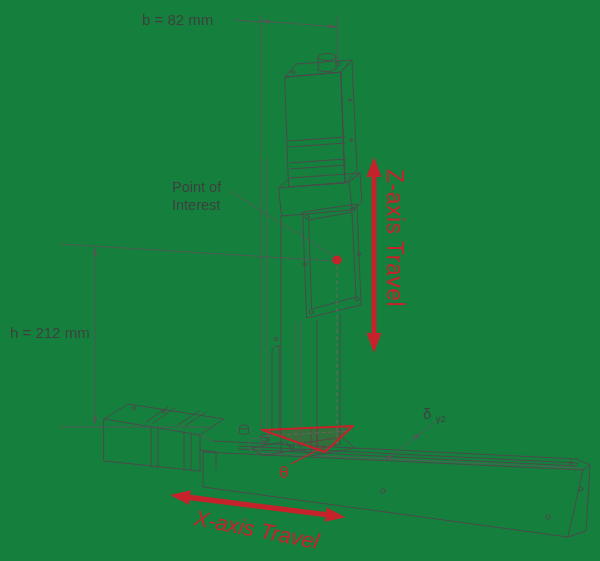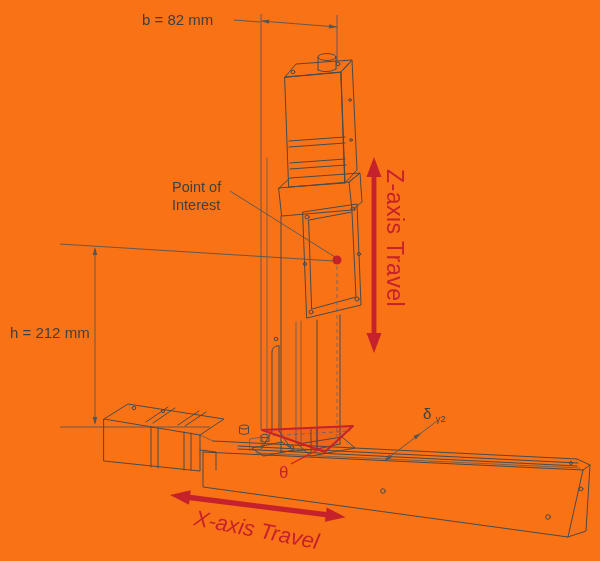"b = 82 mm" .stage { background: #f97316 -> #15803d }
